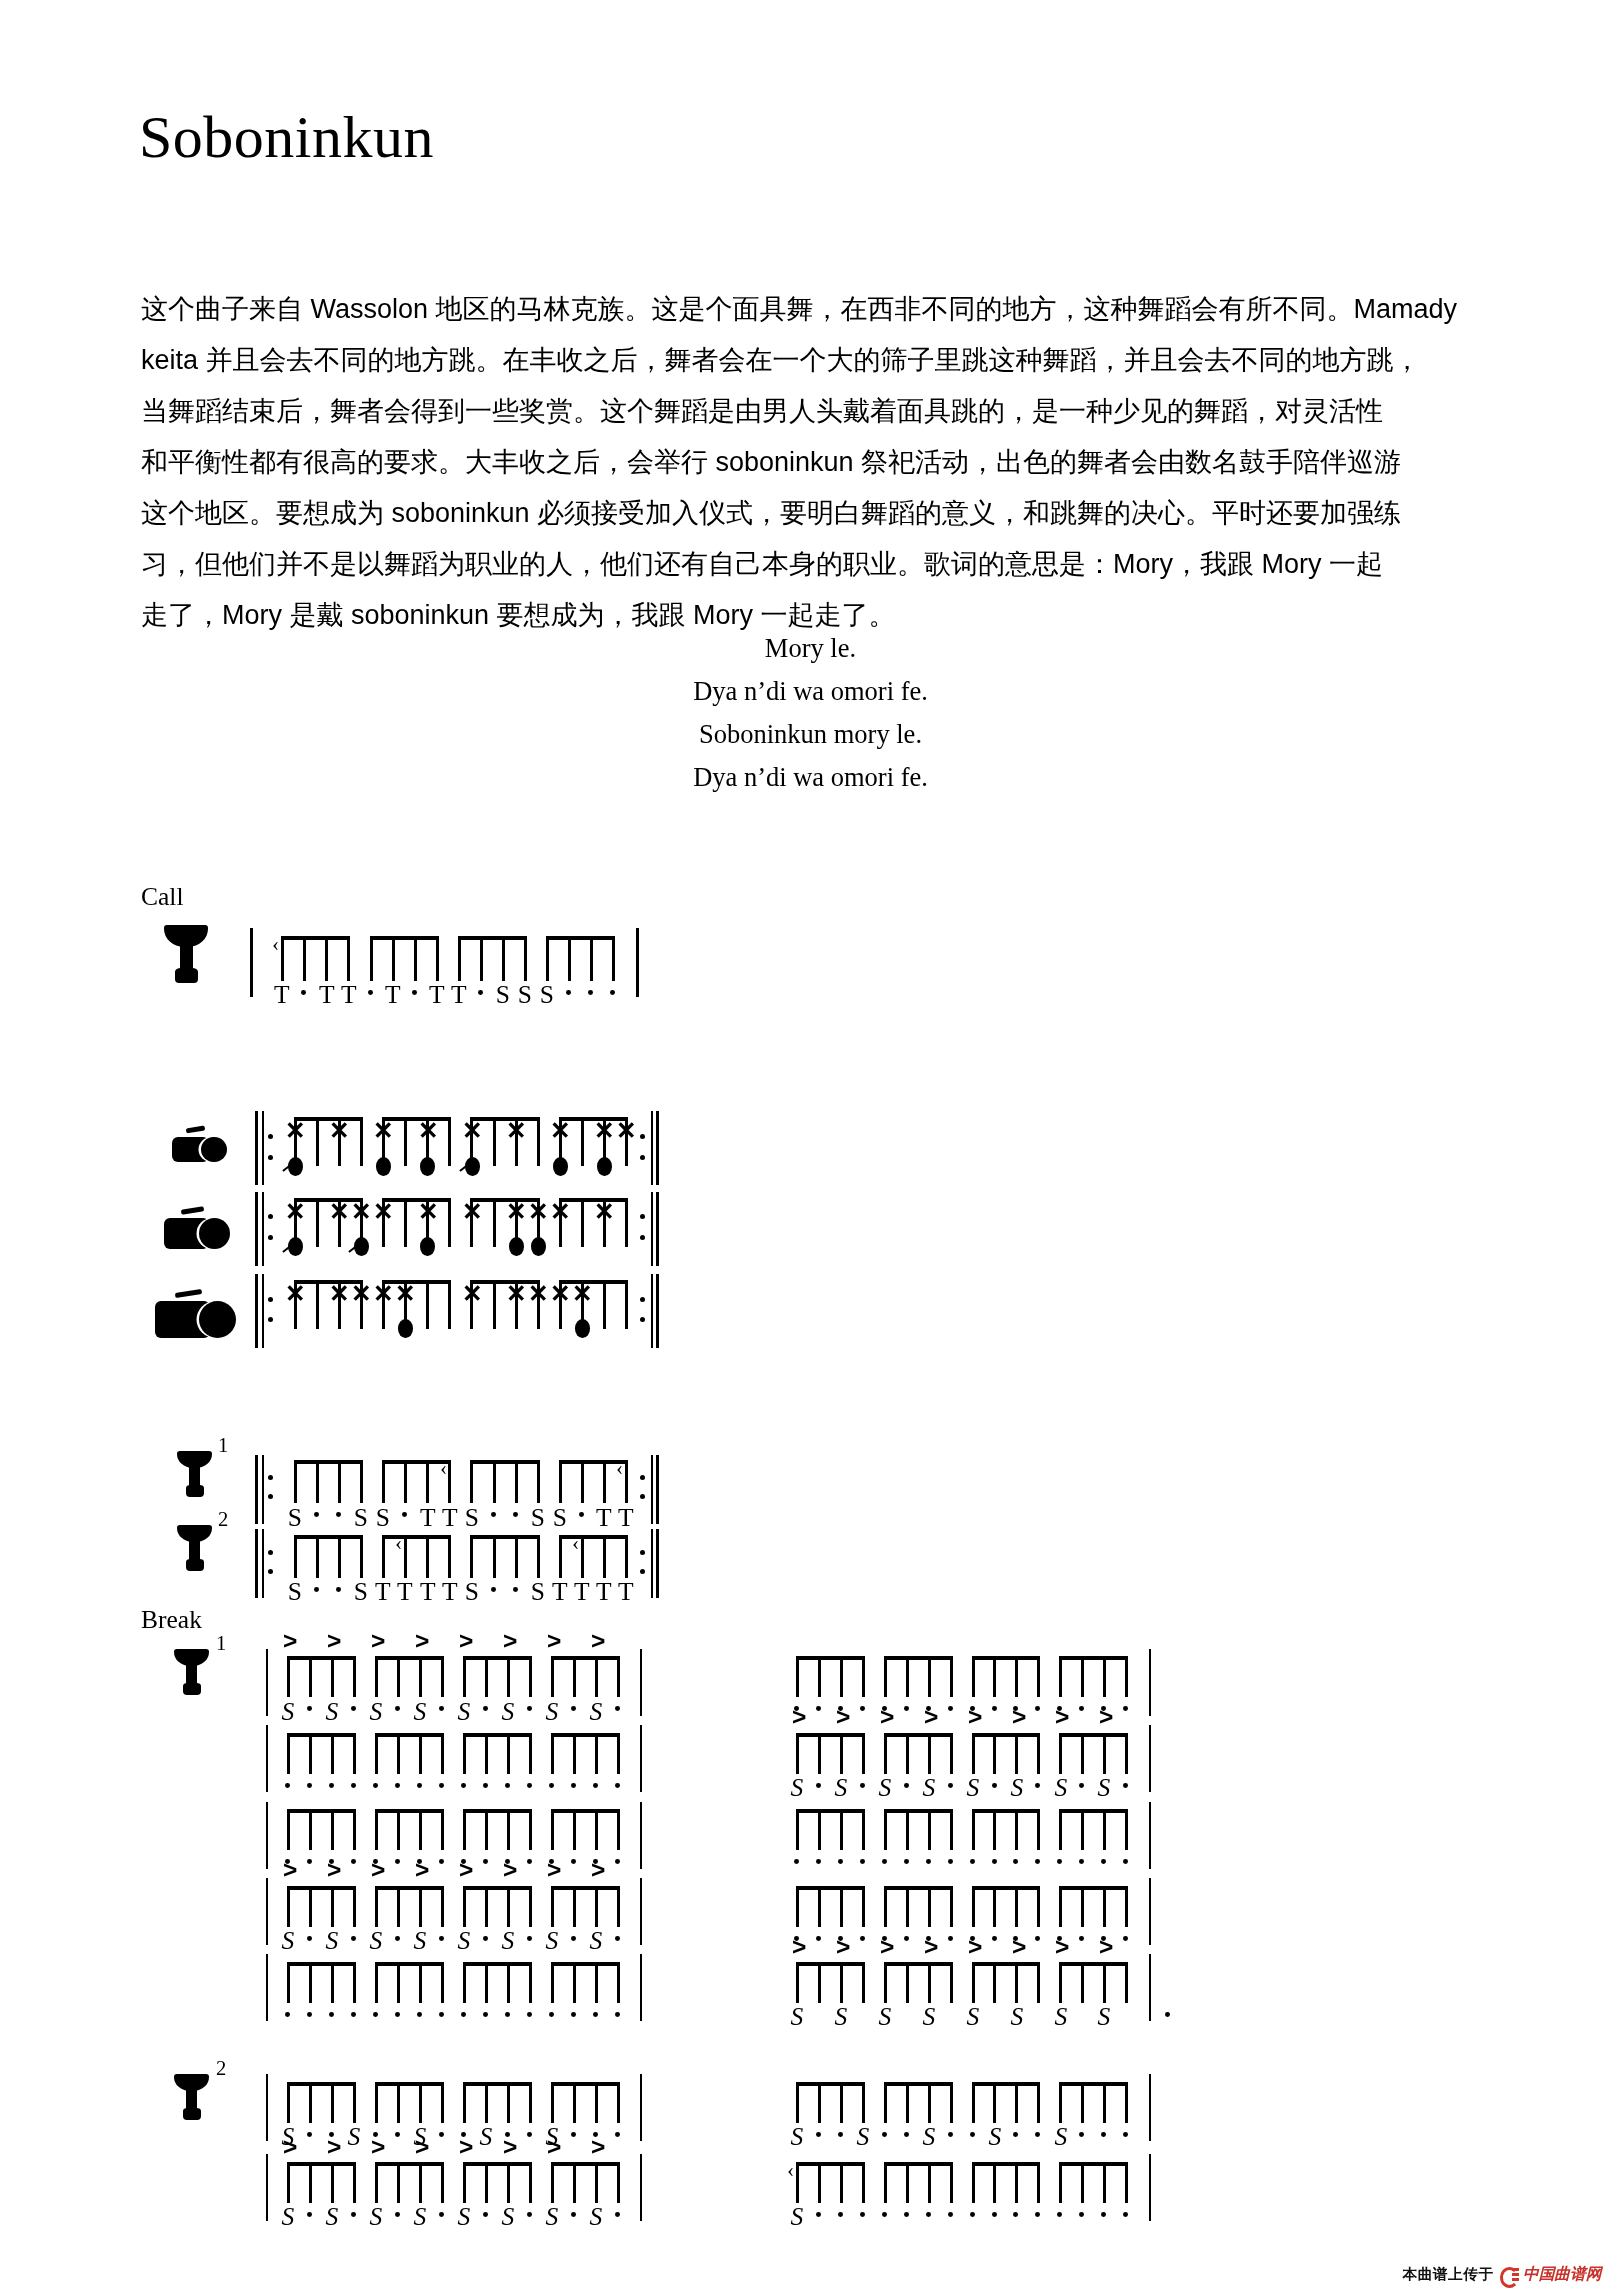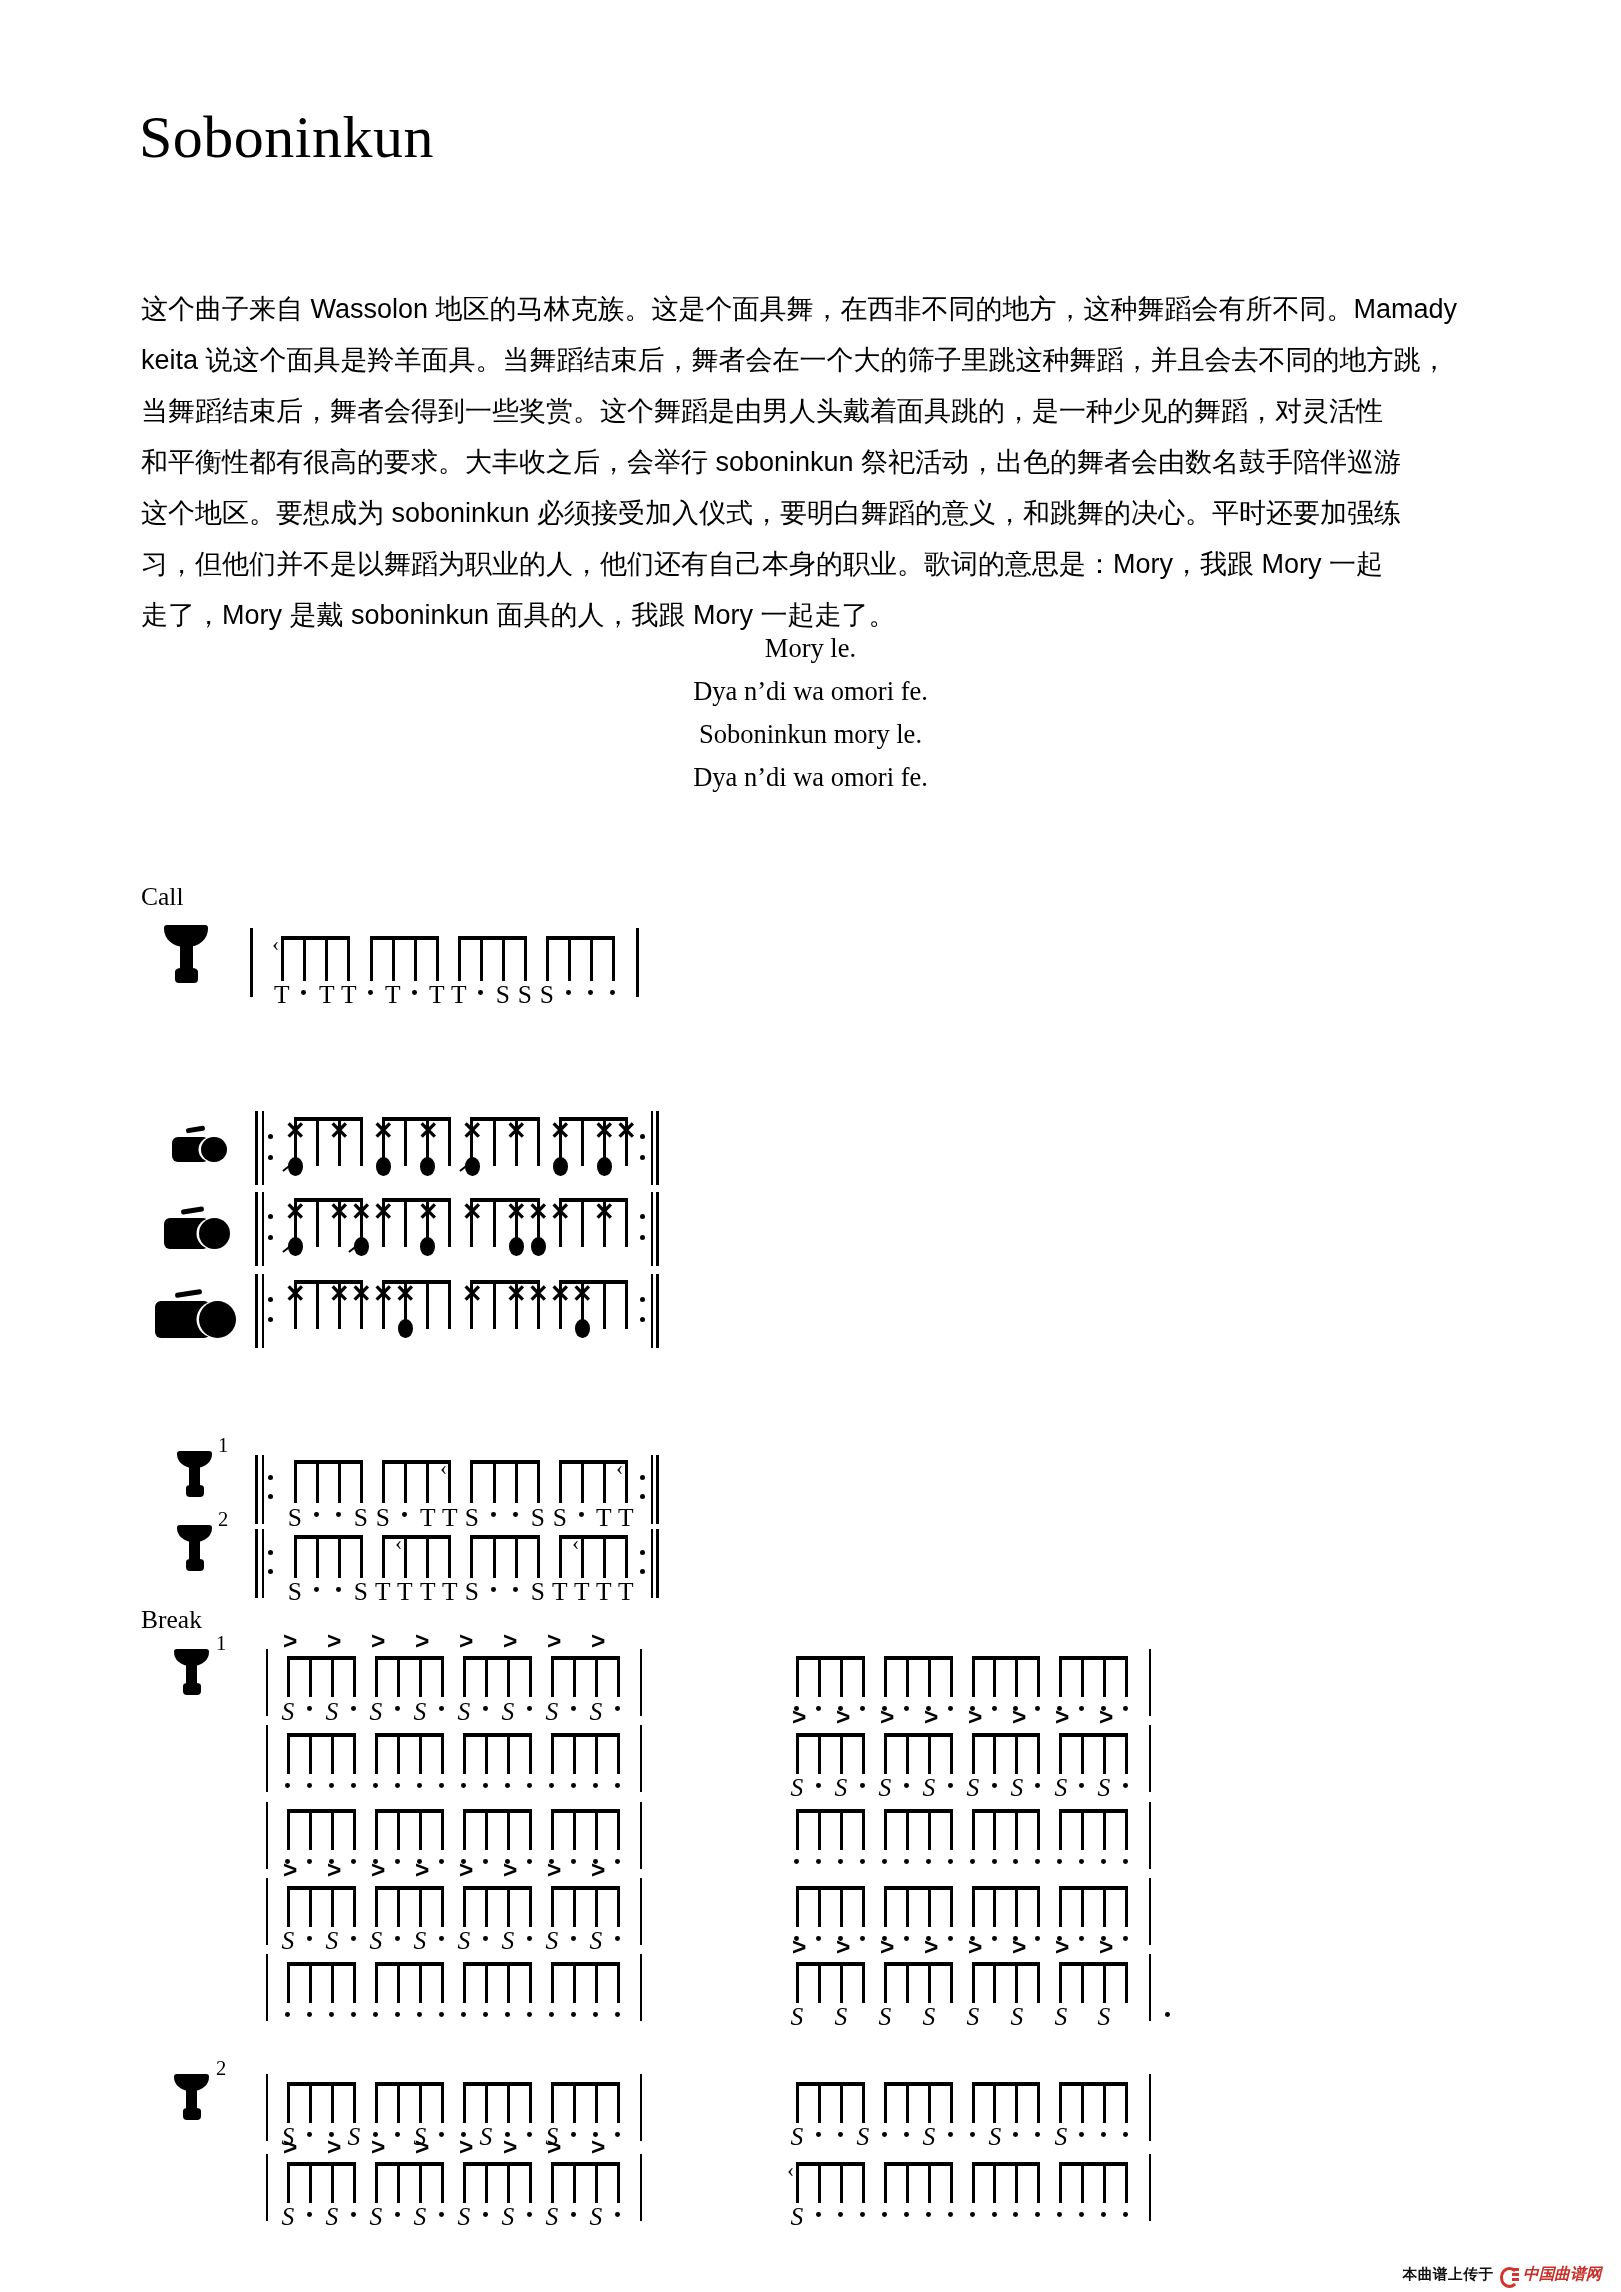"keita" span.ln { text: 说这个面具是羚羊面具。当舞蹈结束 -> 并且会去不同的地方跳。在丰收之 }
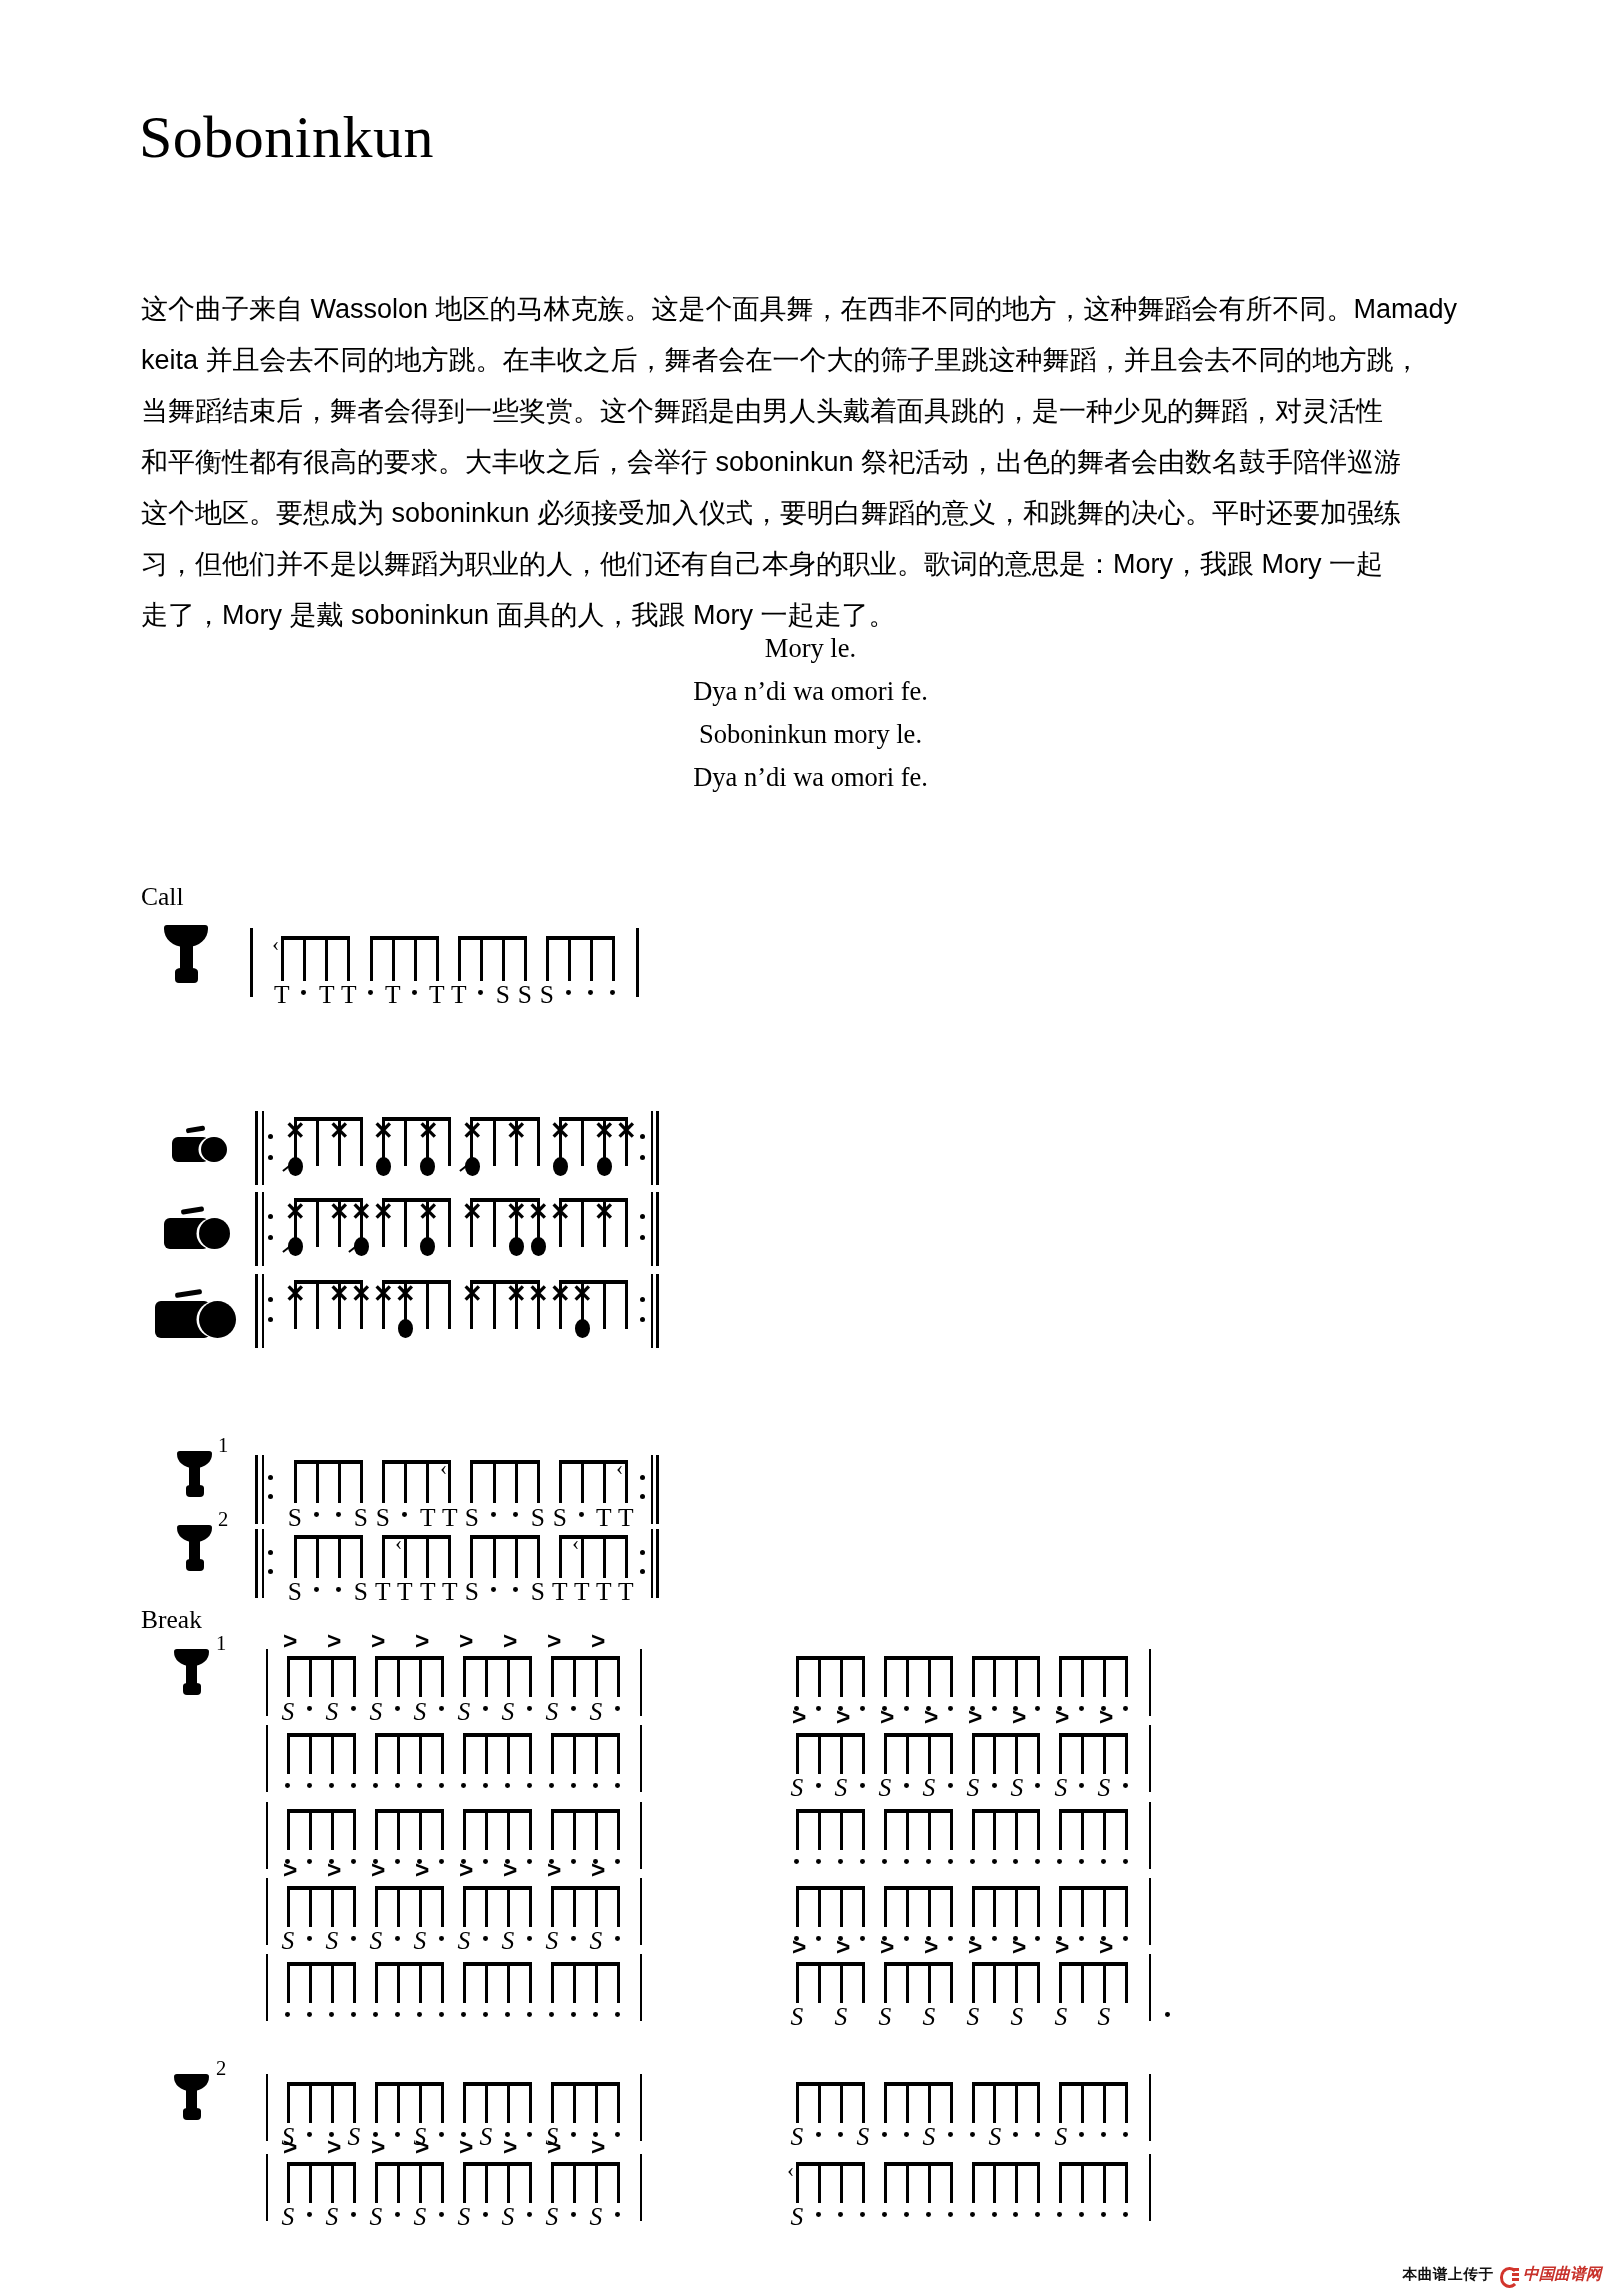"走了，Mory 是戴 soboninkun 面具的人，我跟 Mory" span.ln { text: 面具的人 -> 要想成为 }
